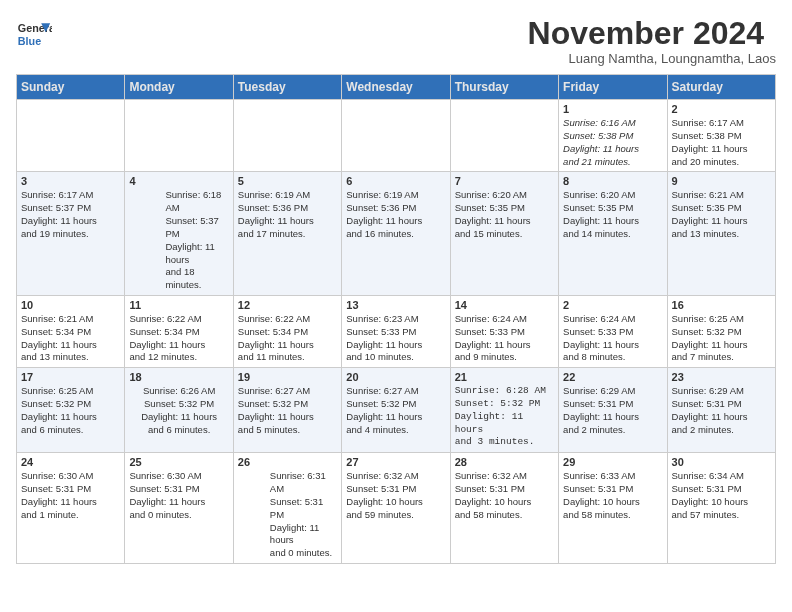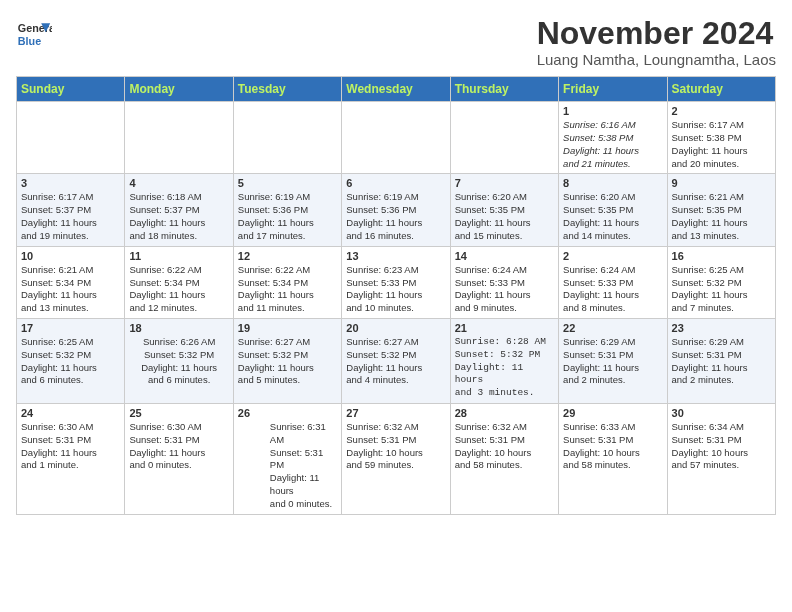"Luang Namtha, Loungnamtha, Laos" .location-title { font-size: 15px -> 13px; margin-left: none -> 41px }
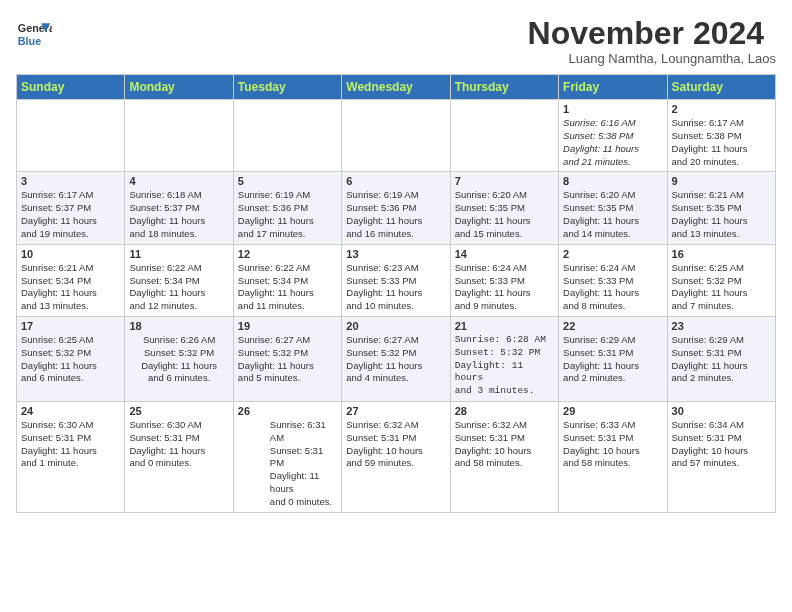"Sunday" .calendar th { color: #bef264 -> #e5e5e5 }
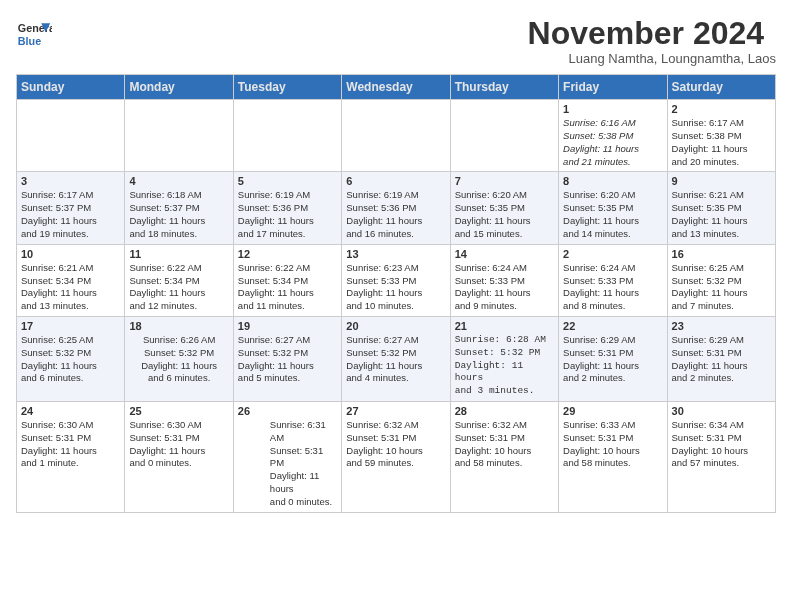"Sunrise: 6:18 AM" div.day-info { margin-left: none -> 36px }
